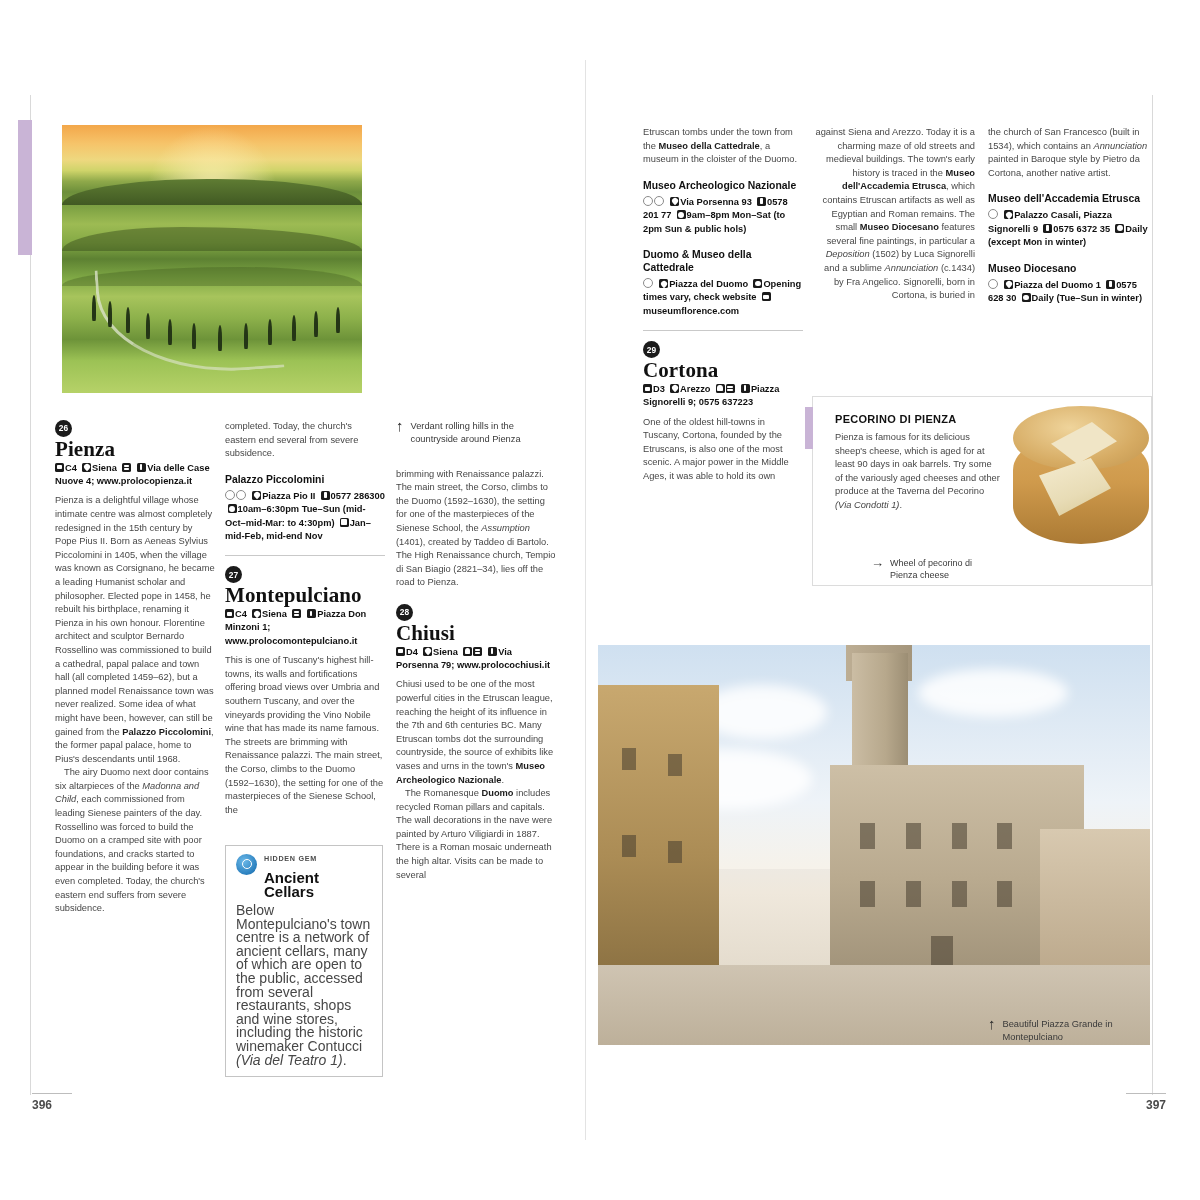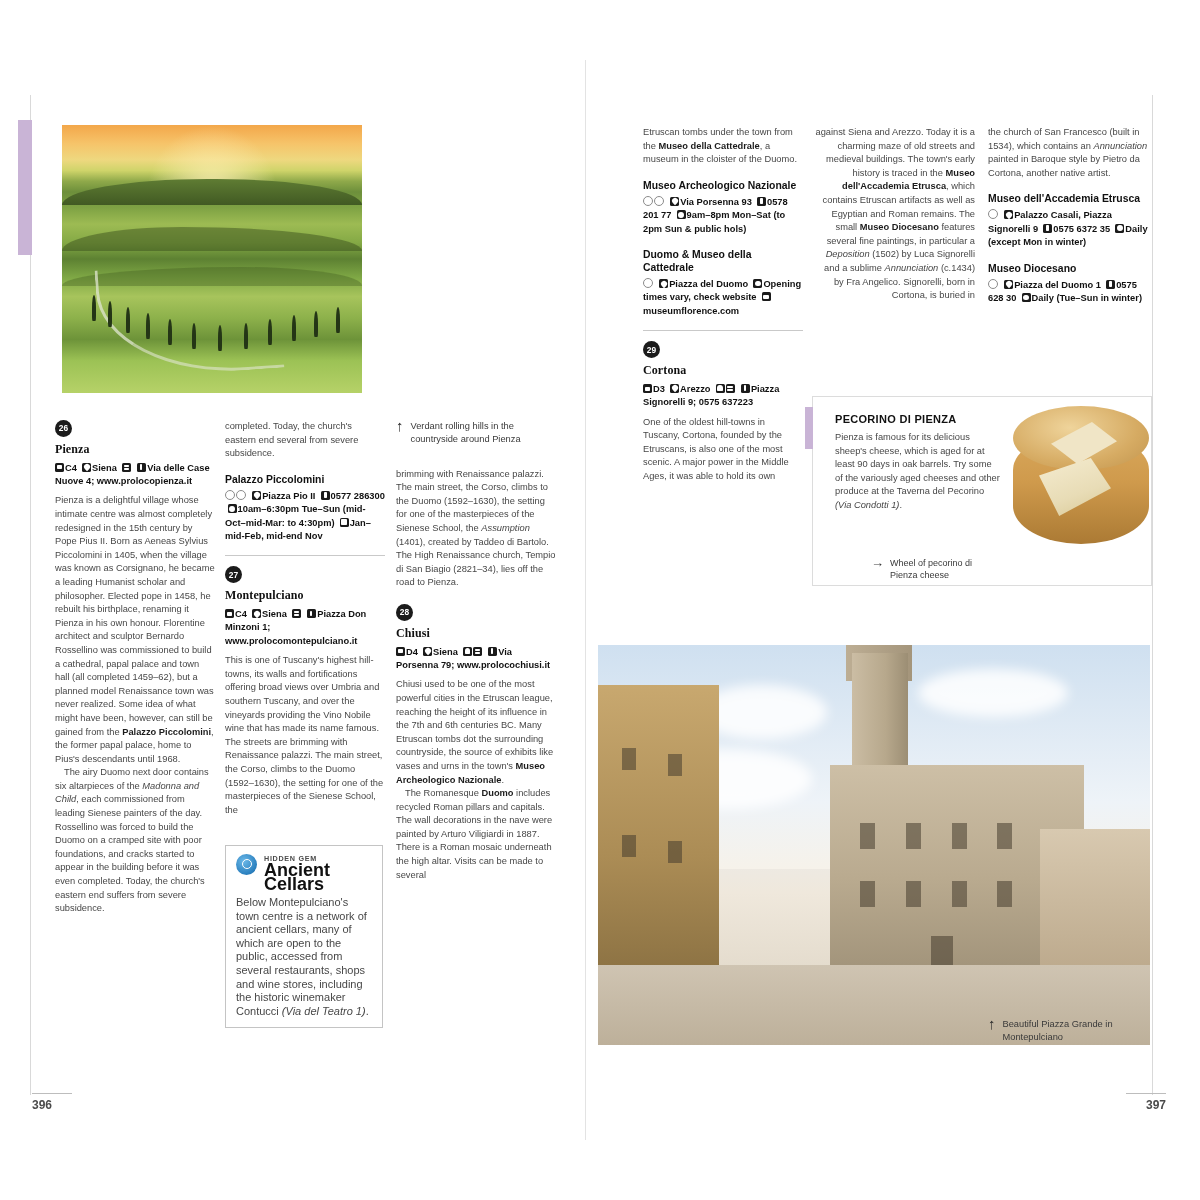"Cortona" h2.sight { font-size: 12px -> 21px }
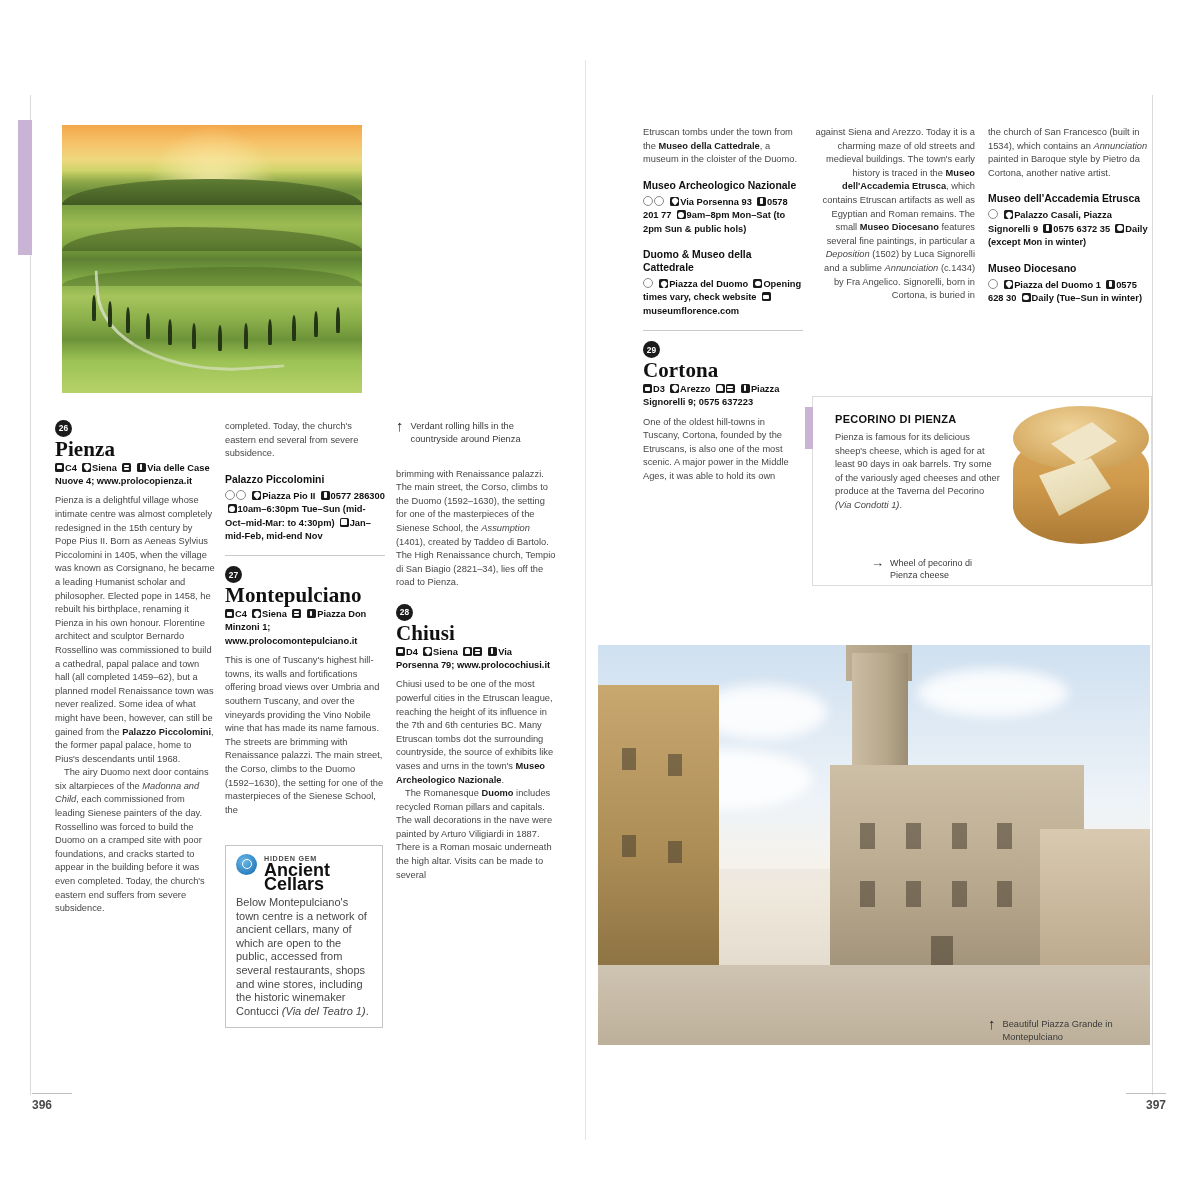"Ancient Cellars" .gem-title { font-size: 18px -> 15px; margin-top: none -> 8px }
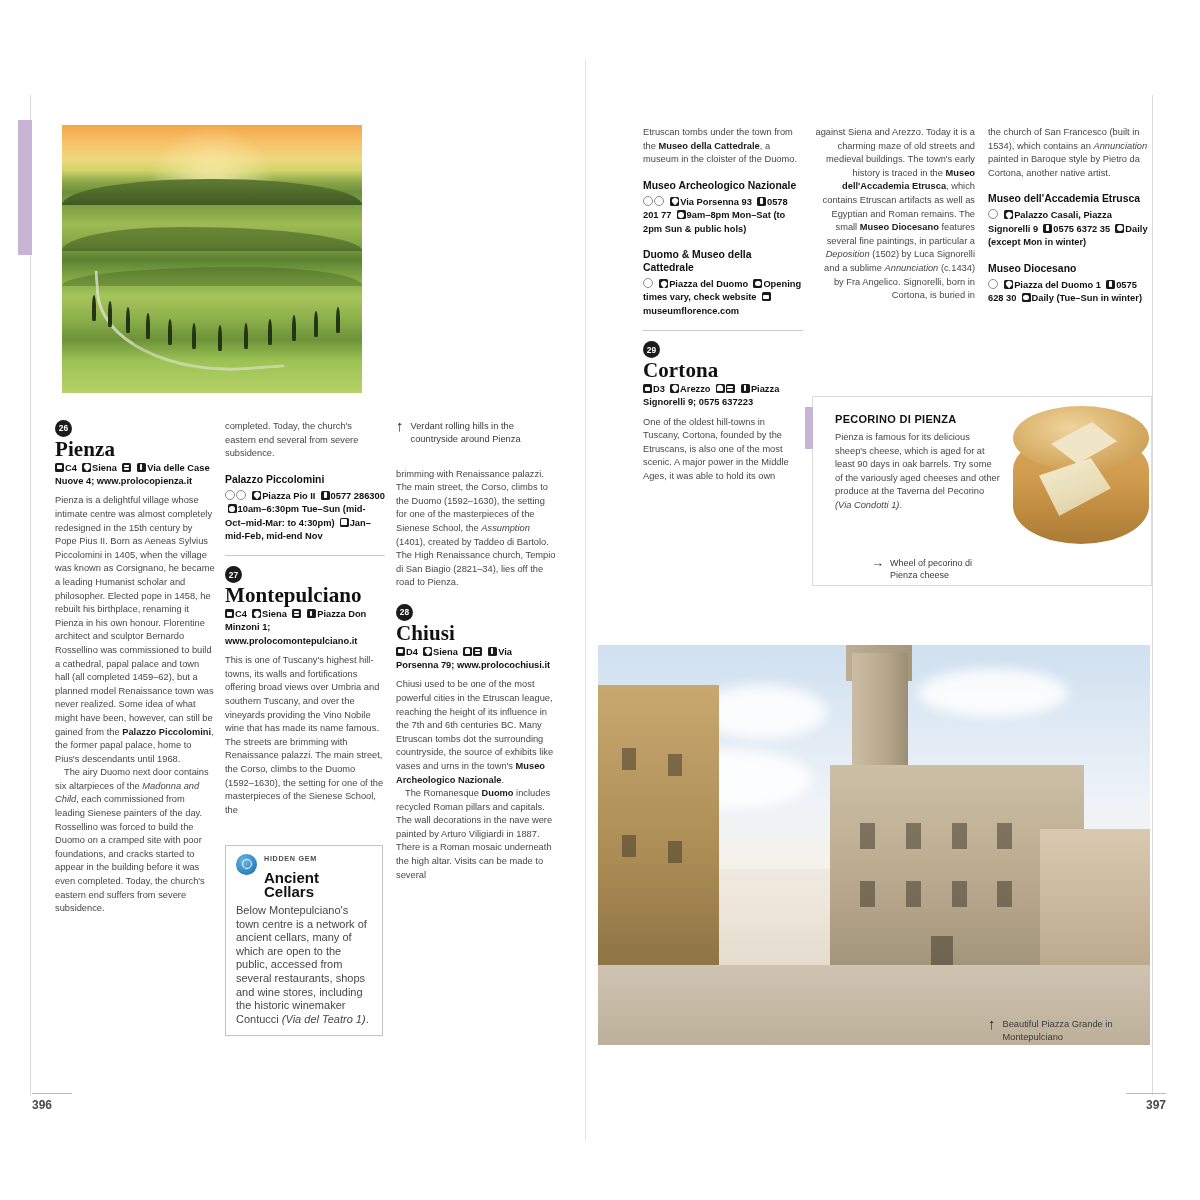"Below Montepulciano's town centre is" .gem-body { font-size: 11px -> 14px }
